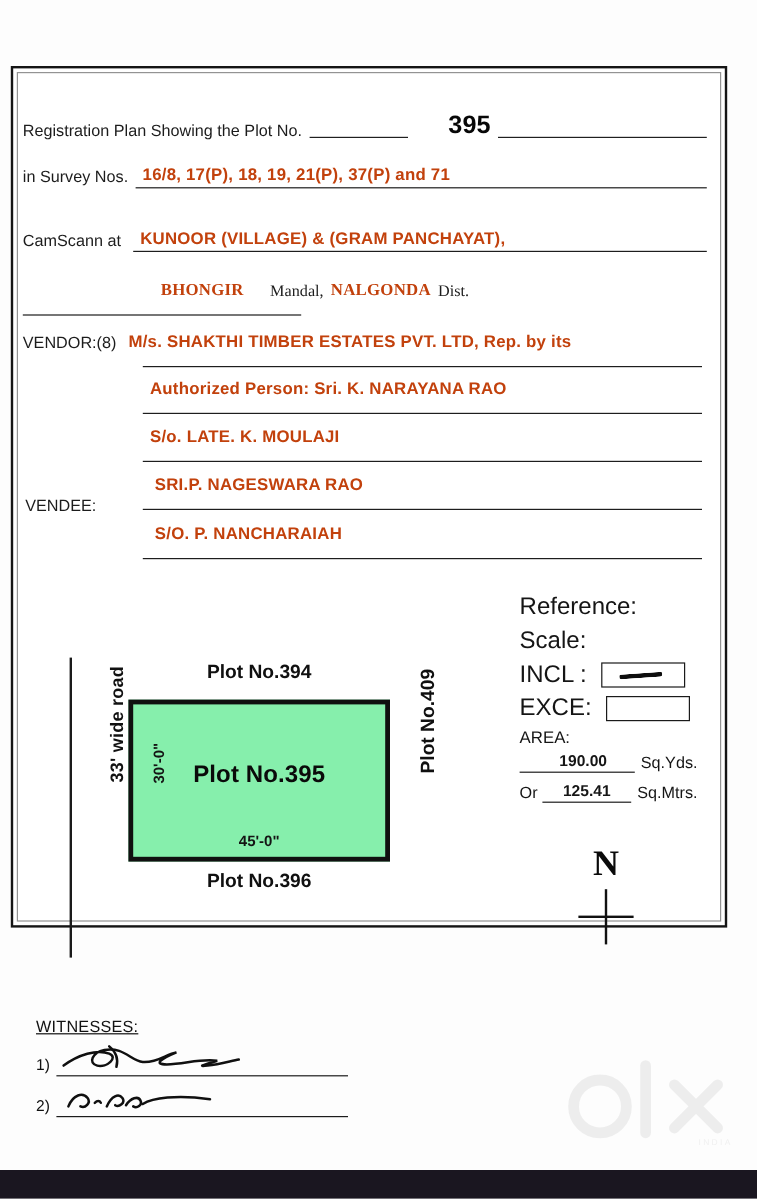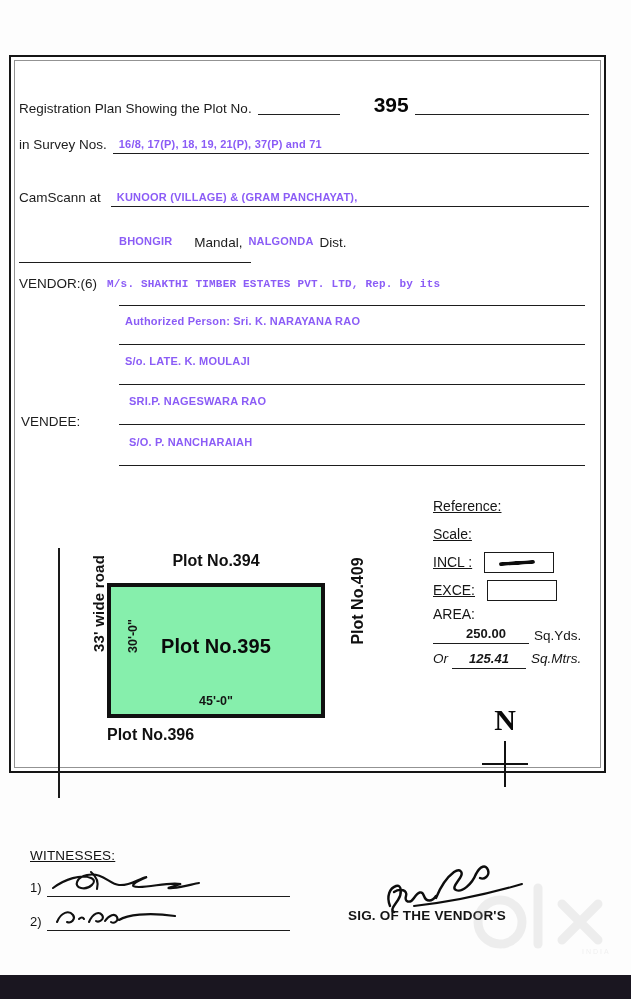"16/8, 17(P), 18, 19, 21(P)," .fill { color: #8b5cf6 -> #c2410c; font-size: 11px -> 14px }
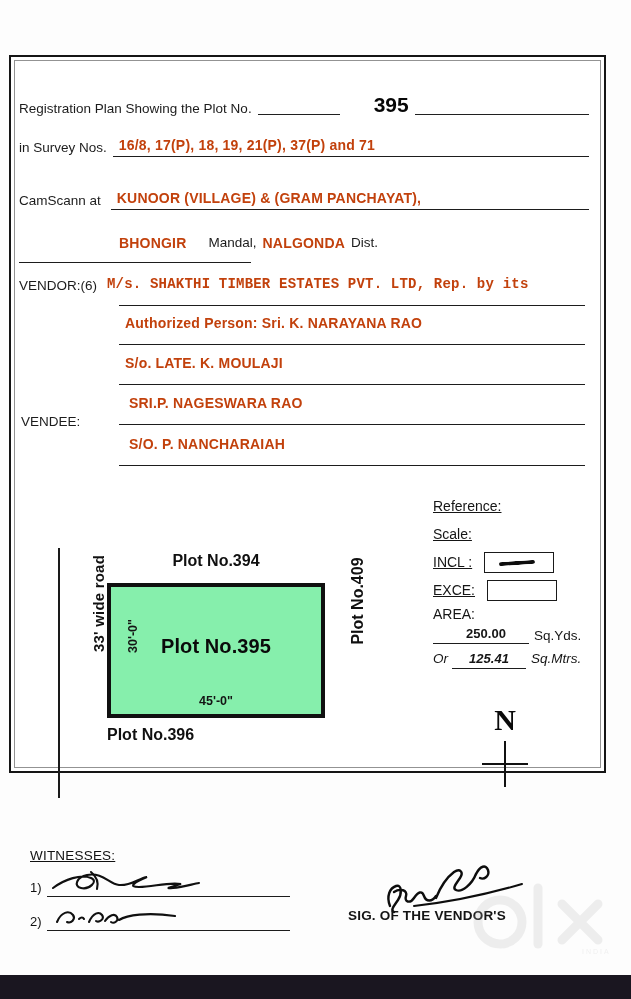"BHONGIR" div.frow { align-items: flex-start -> center; font-family: none -> Liberation Serif, serif; left: 8px -> 23px }
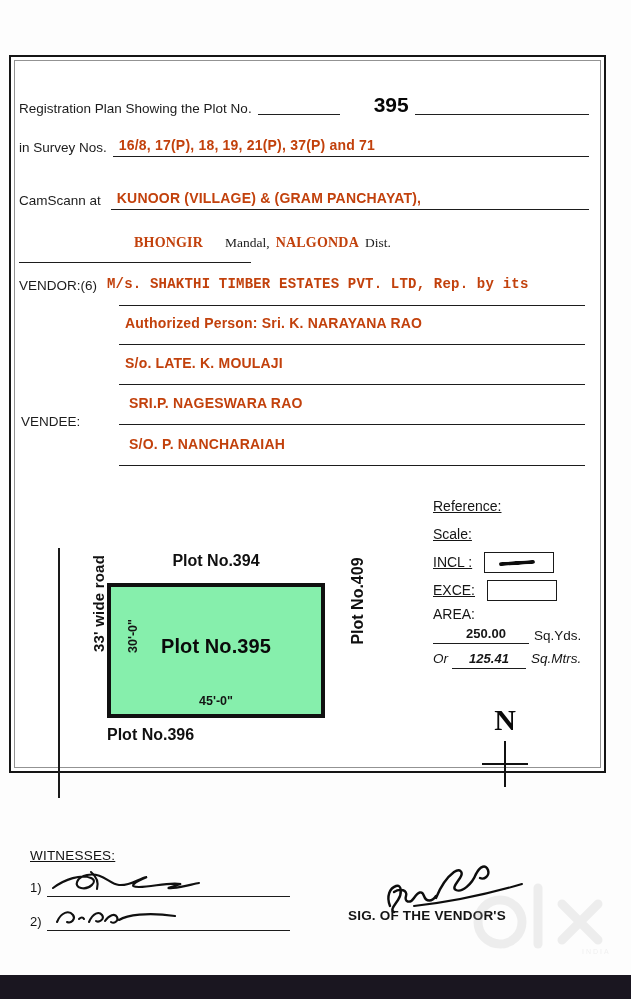"VENDOR:(6)" span.lbl { text: 6 -> 8 }
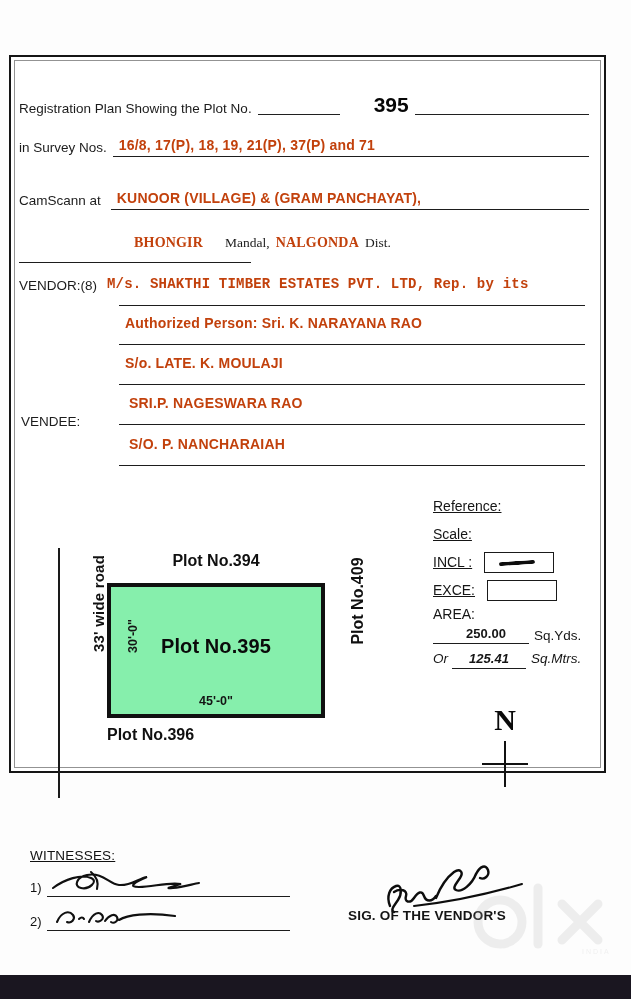"M/s. SHAKTHI TIMBER ESTATES PVT." span.fill { font-family: Liberation Mono, monospace -> none }
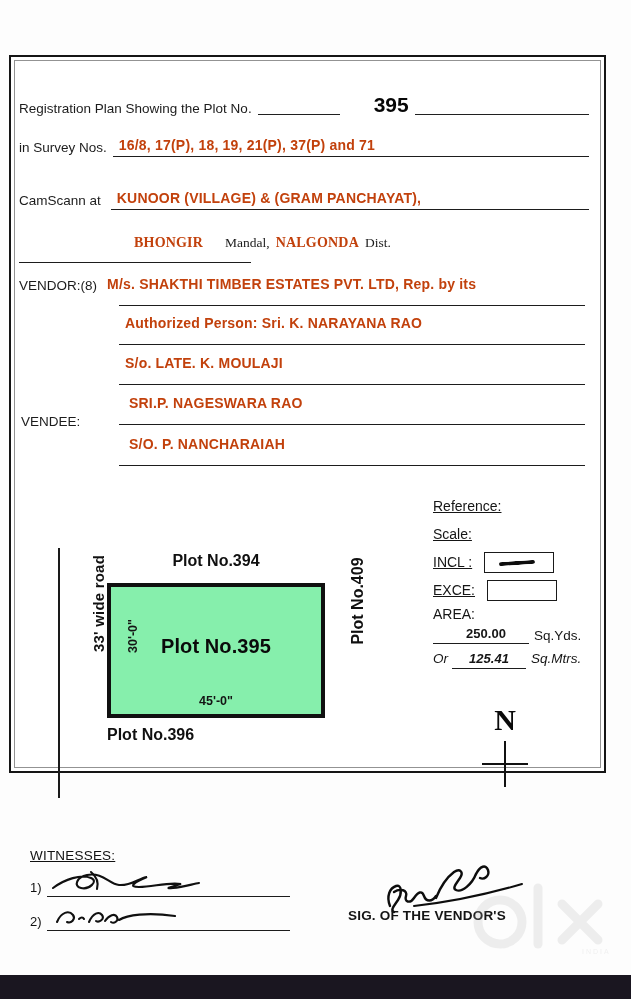"Reference:" .ref-key { font-size: 14px -> 20px; text-decoration: underline -> none }
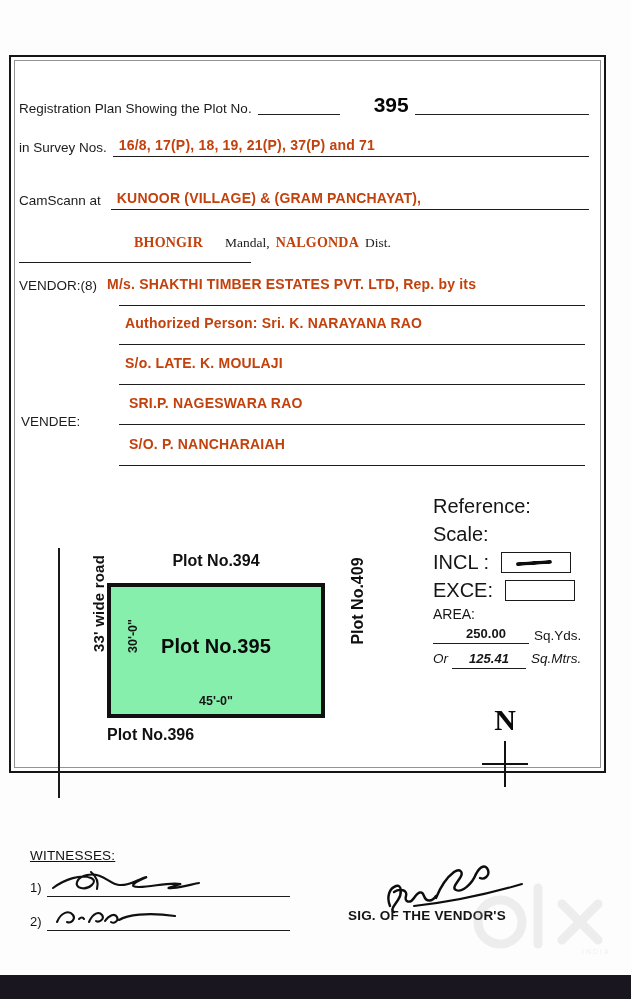"250.00" span { text: 250.00 -> 190.00 }
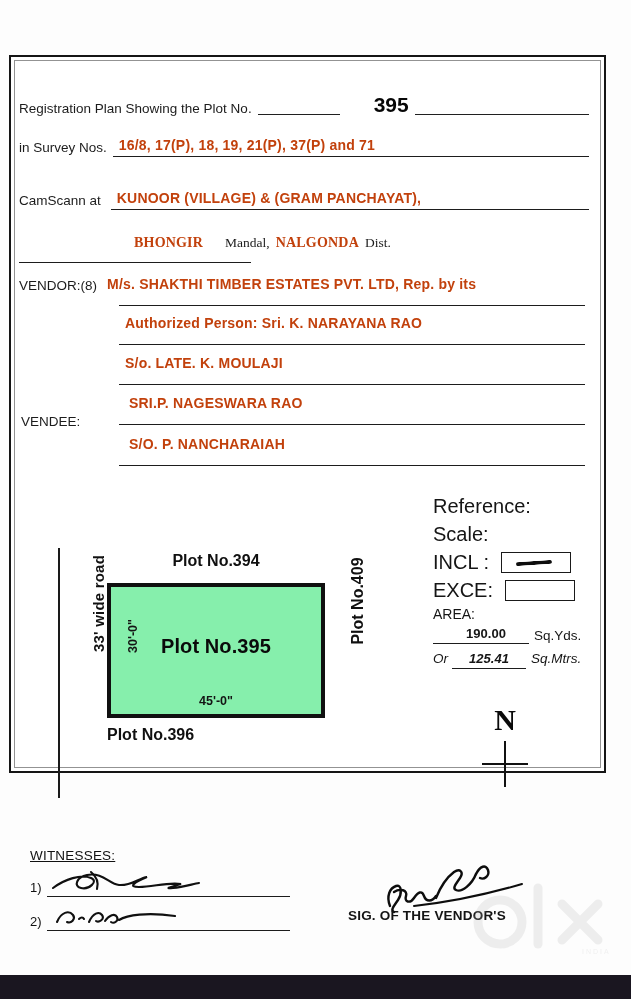"Or" #area-mtrs-row { align-items: flex-start -> flex-end; font-style: italic -> none }
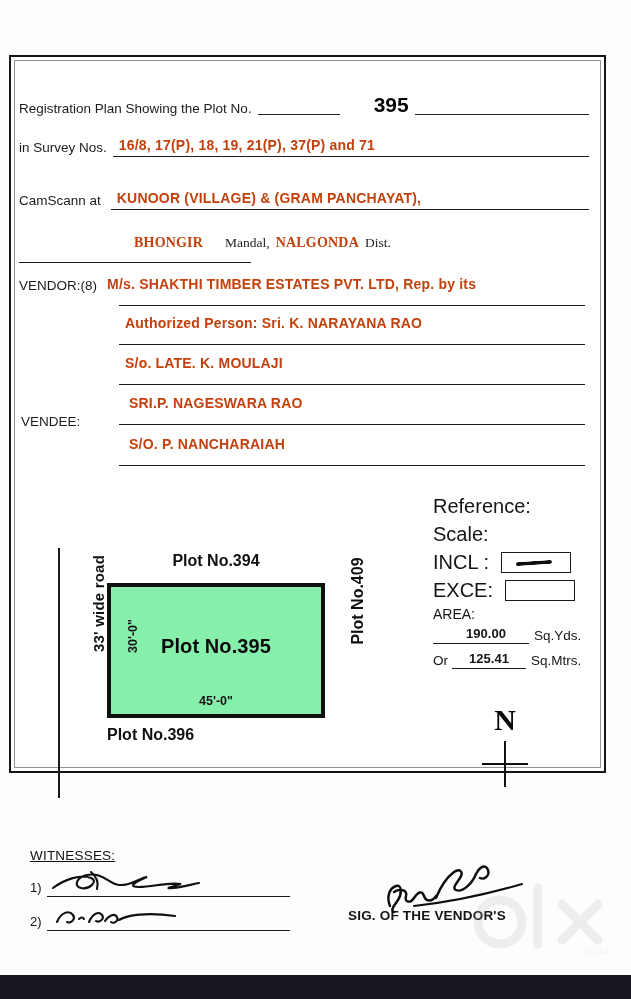"Plot No.396" #plot-bottom-label { text-align: none -> center }
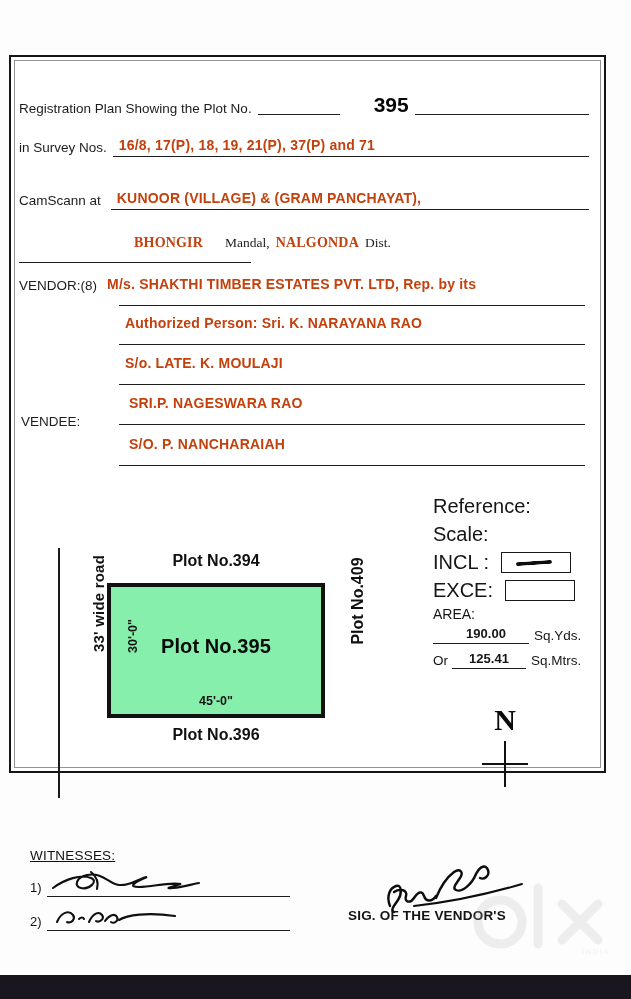"SIG. OF THE VENDOR'S" div { html: <div> <svg> <path></path> <path></path> <path></path> <path></path> <path></path> </svg> <div>SIG. OF THE VENDOR'S</div> </div> -> none }
